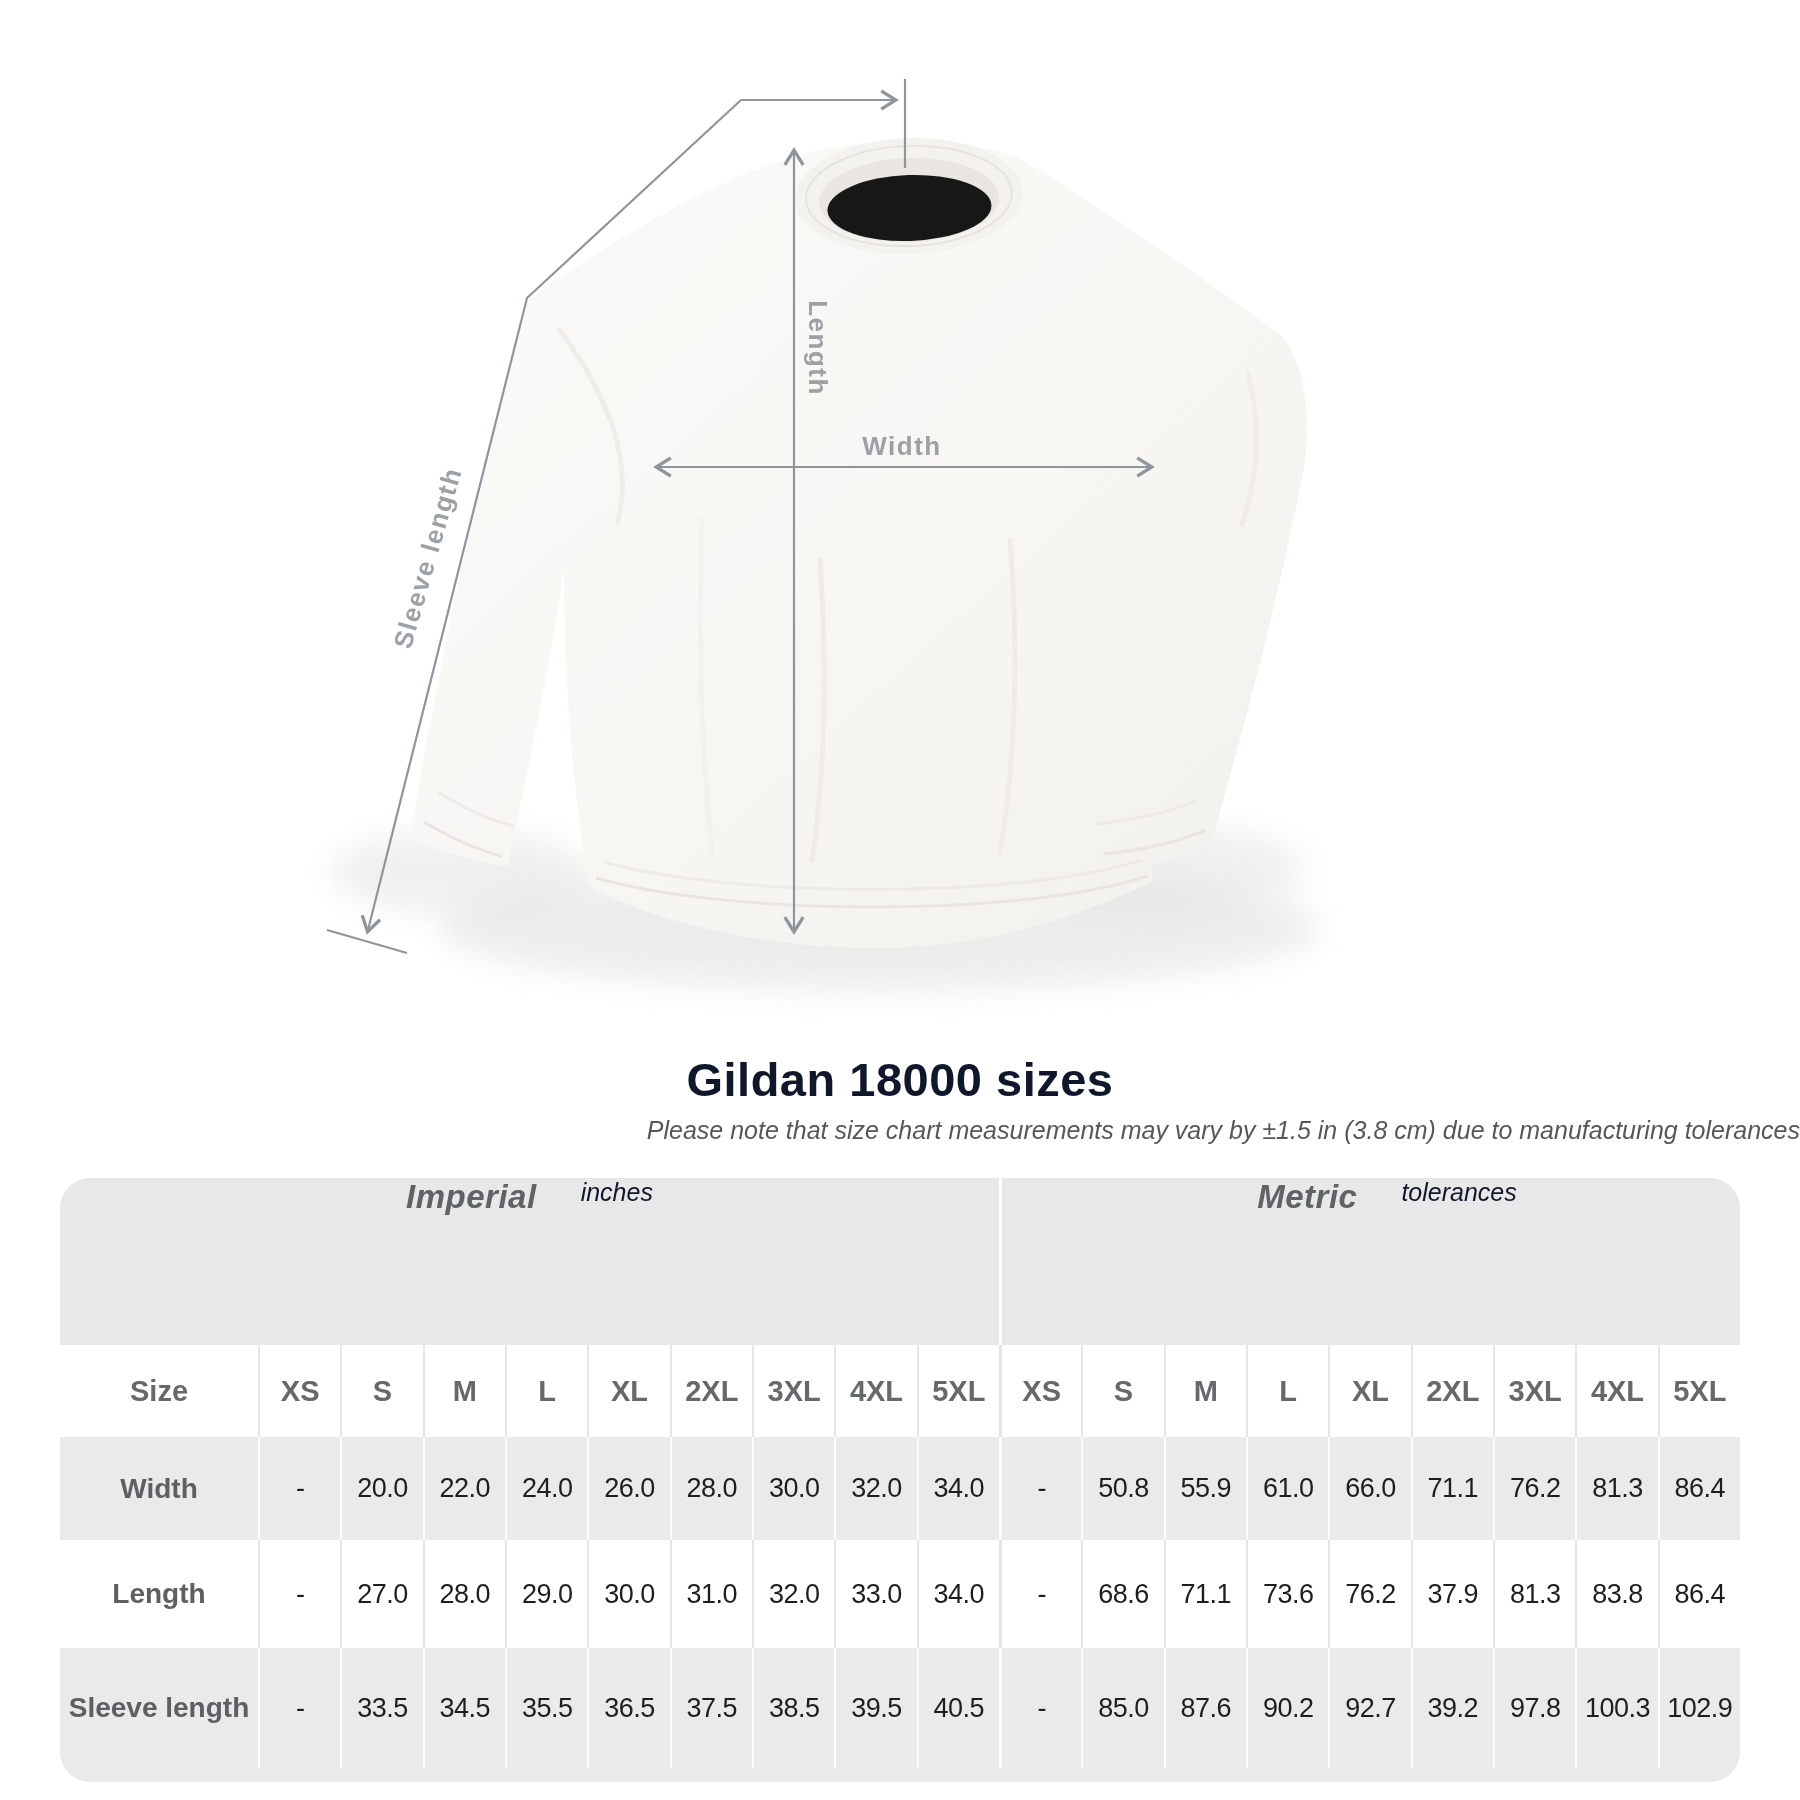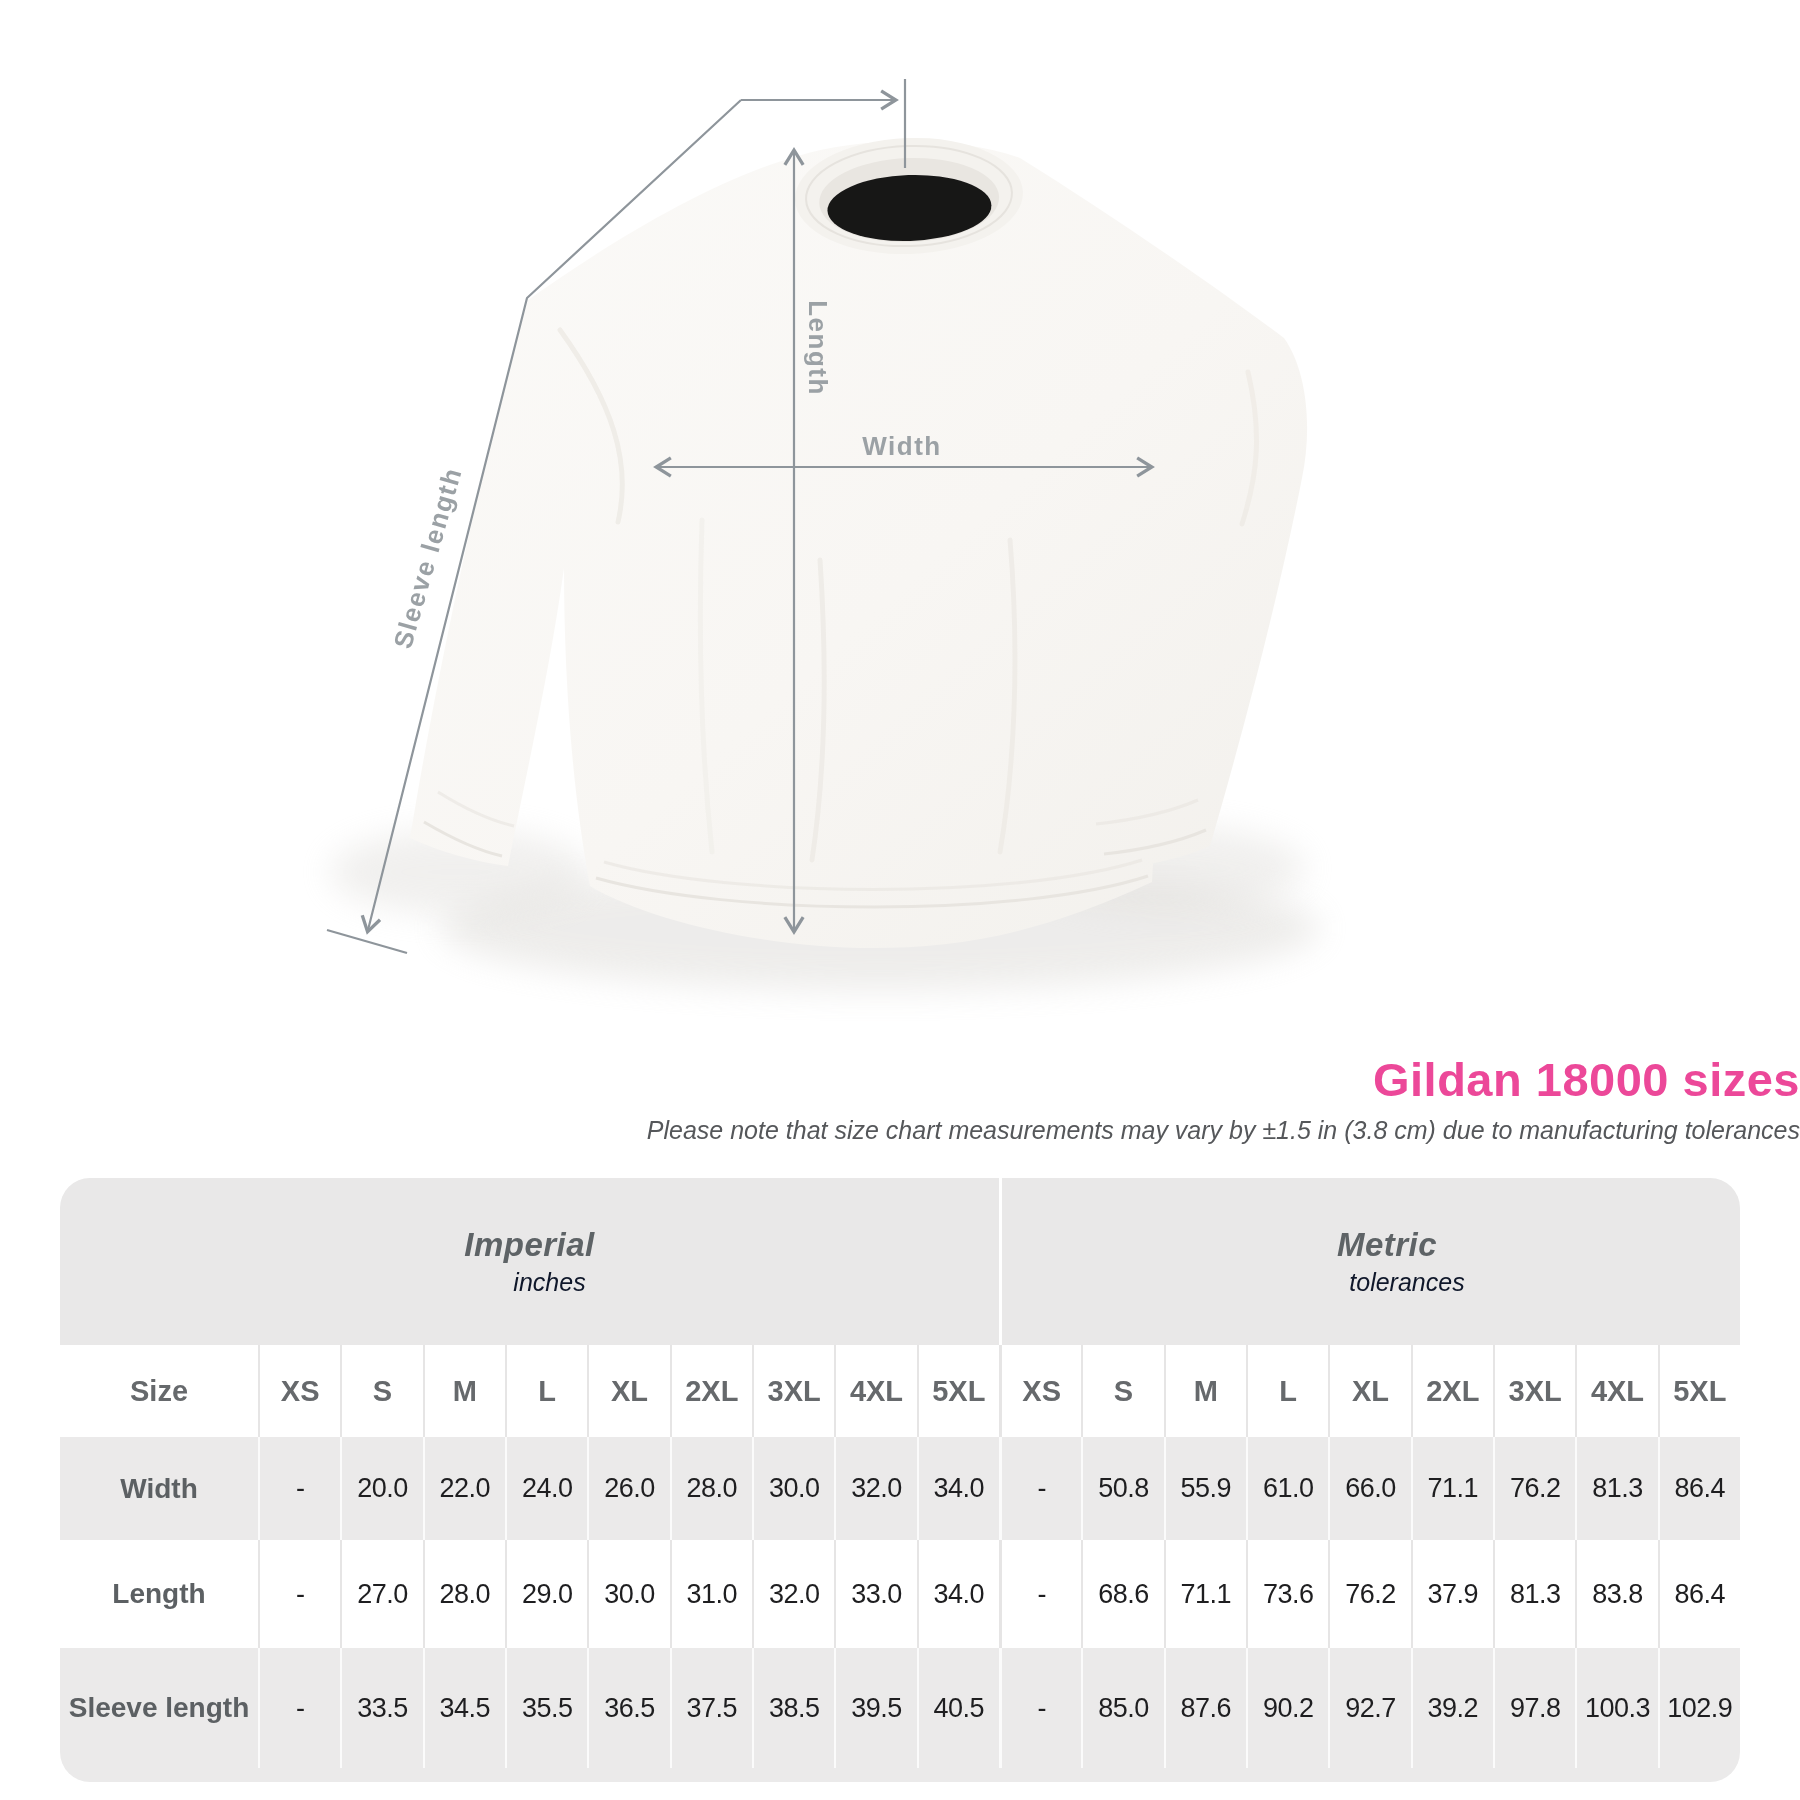"Gildan 18000 sizes" .title { color: #ec4899 -> #0f172a; text-align: right -> center }
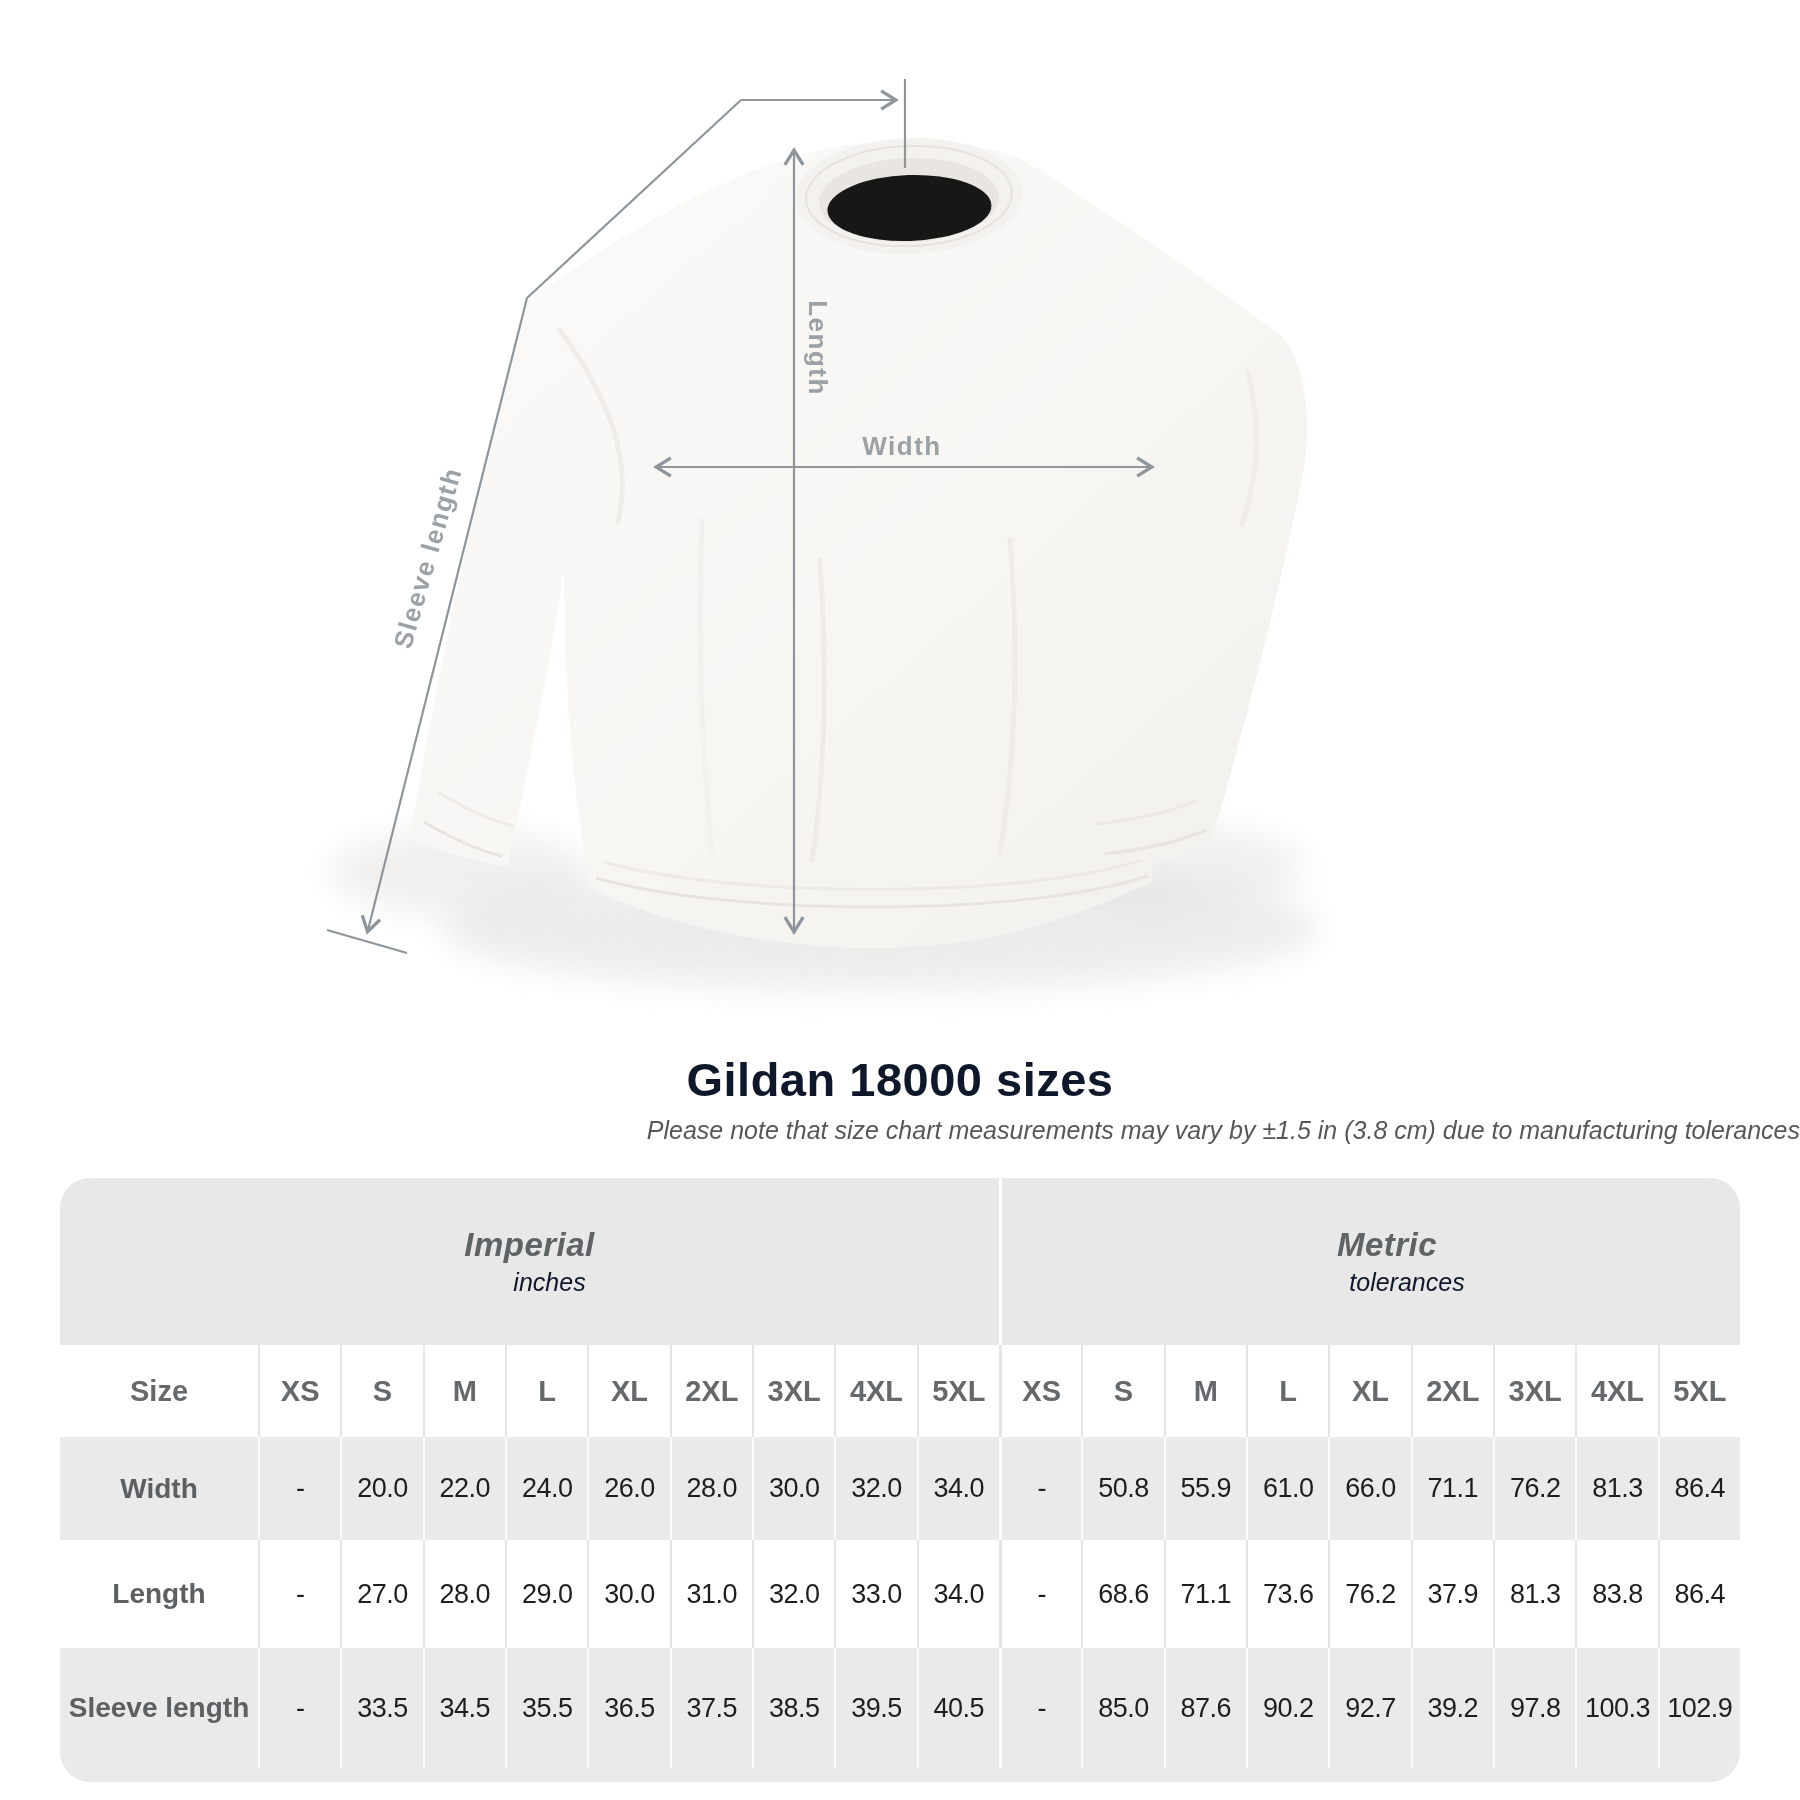"Imperial" .band-cell { align-items: center -> flex-start; flex-direction: column -> row }
